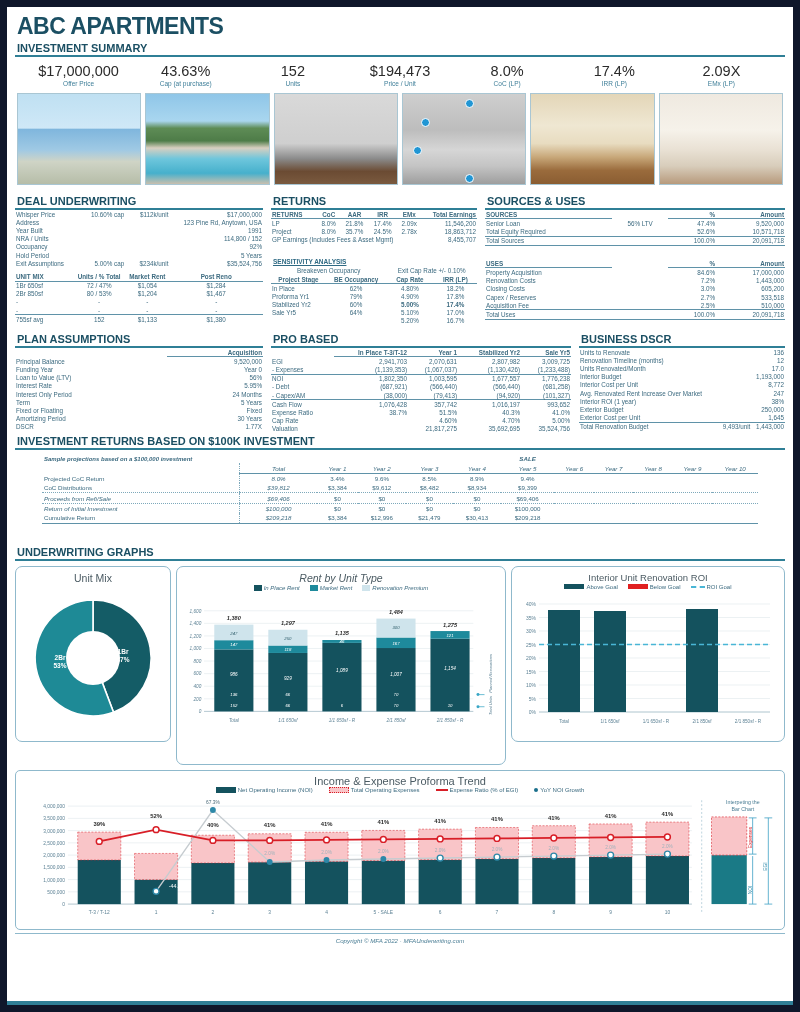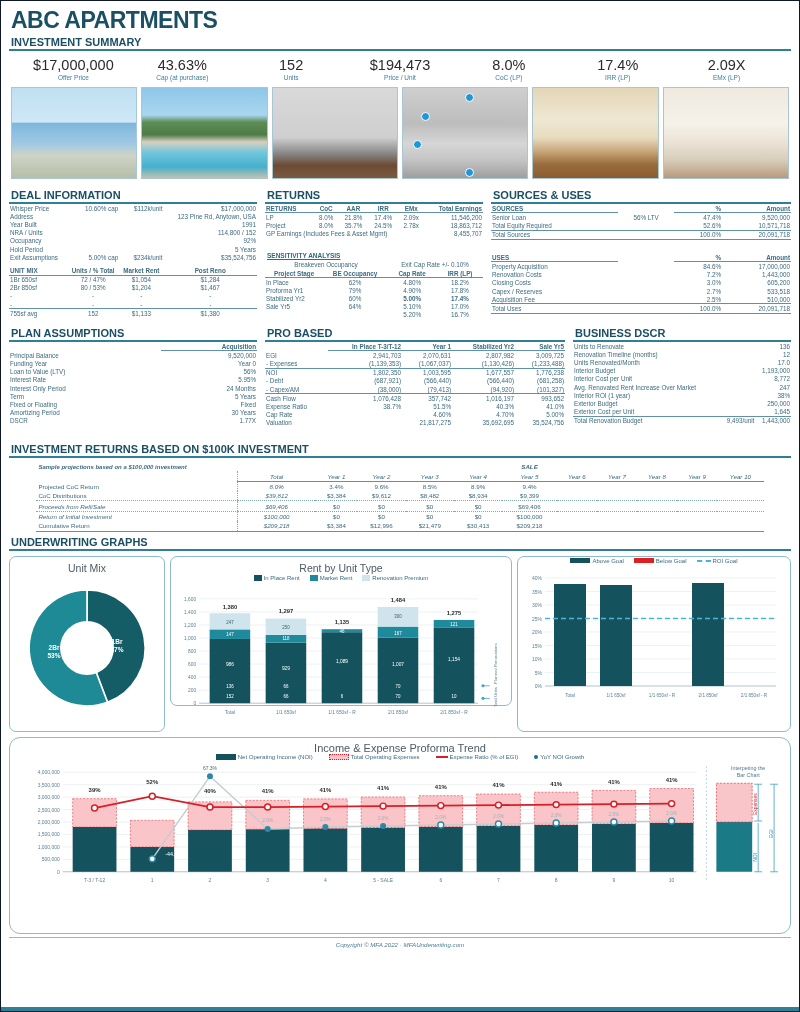"ABC APARTMENTS" .page { border: 1px solid #0f172a -> 7px solid #0f172a }
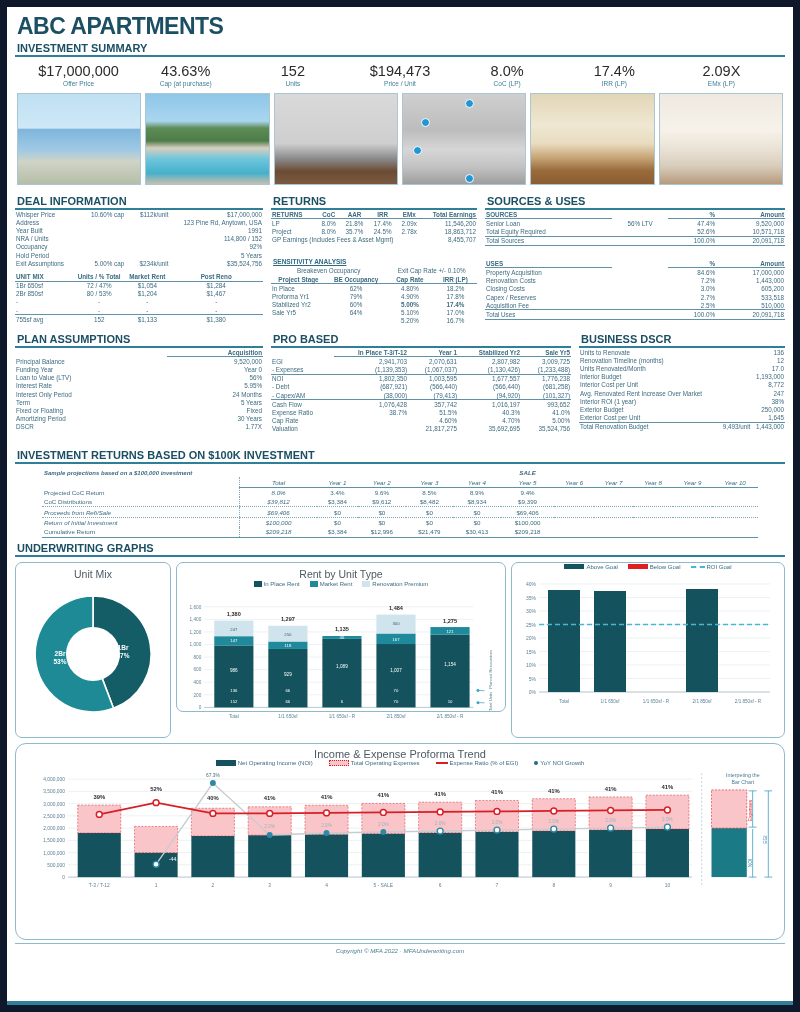"DEAL INFORMATION" div.sec-head { text: INFORMATION -> UNDERWRITING }
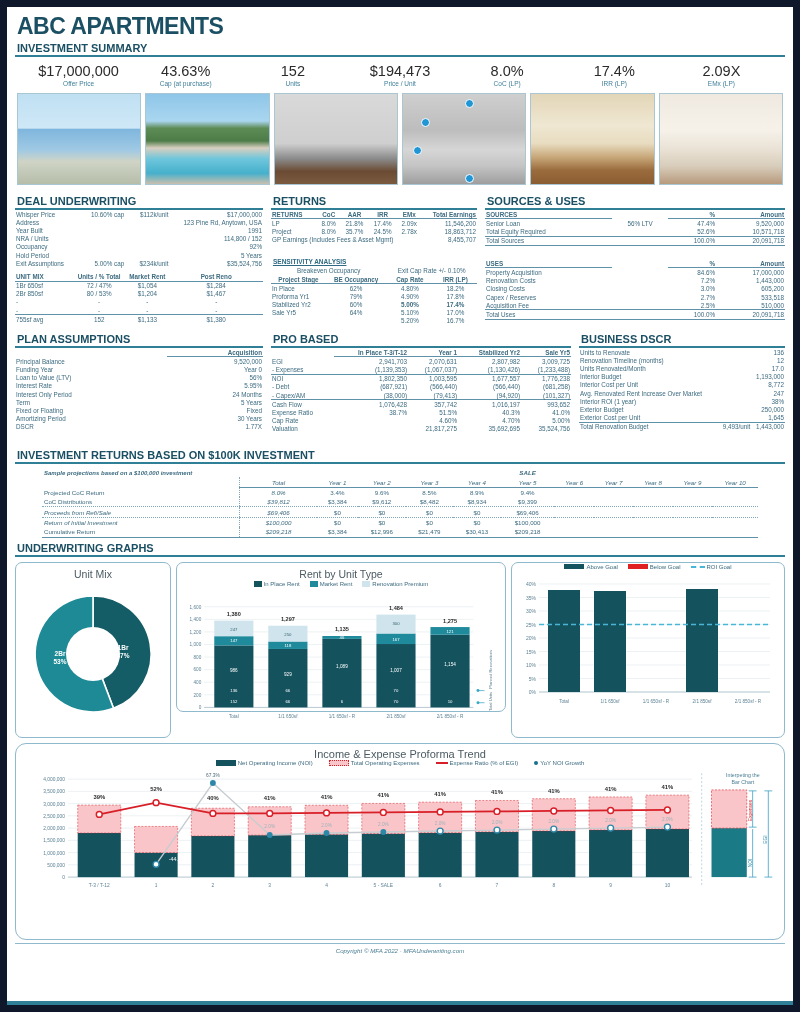"INVESTMENT RETURNS BASED ON $100K" .ir-wrap { margin-top: 16px -> 2px }
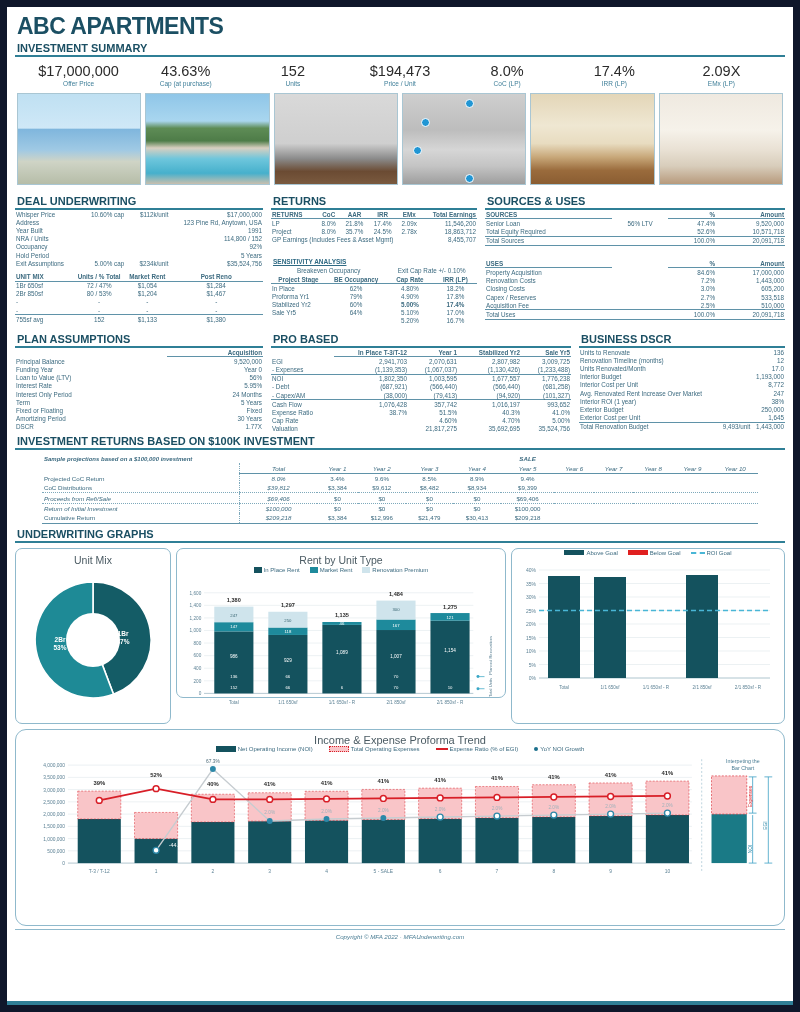"UNDERWRITING GRAPHS" div { margin-top: 4px -> 22px }
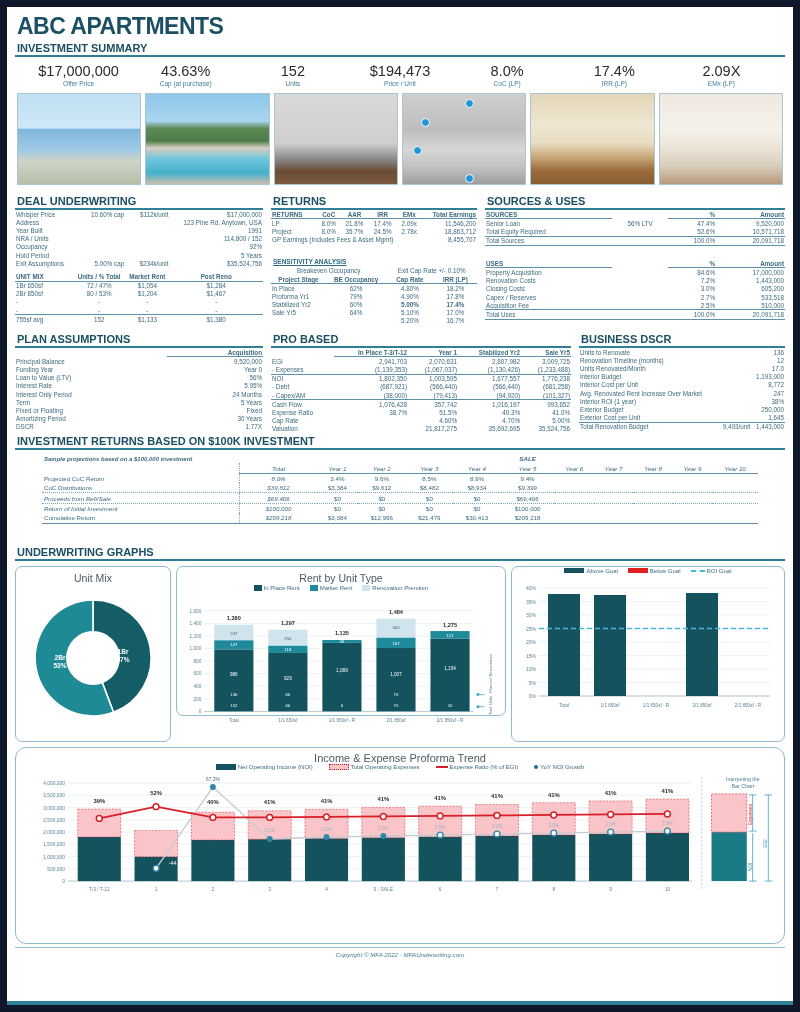"Rent by Unit Type" .cb2 { font-style: none -> italic; height: 150px -> 199px }
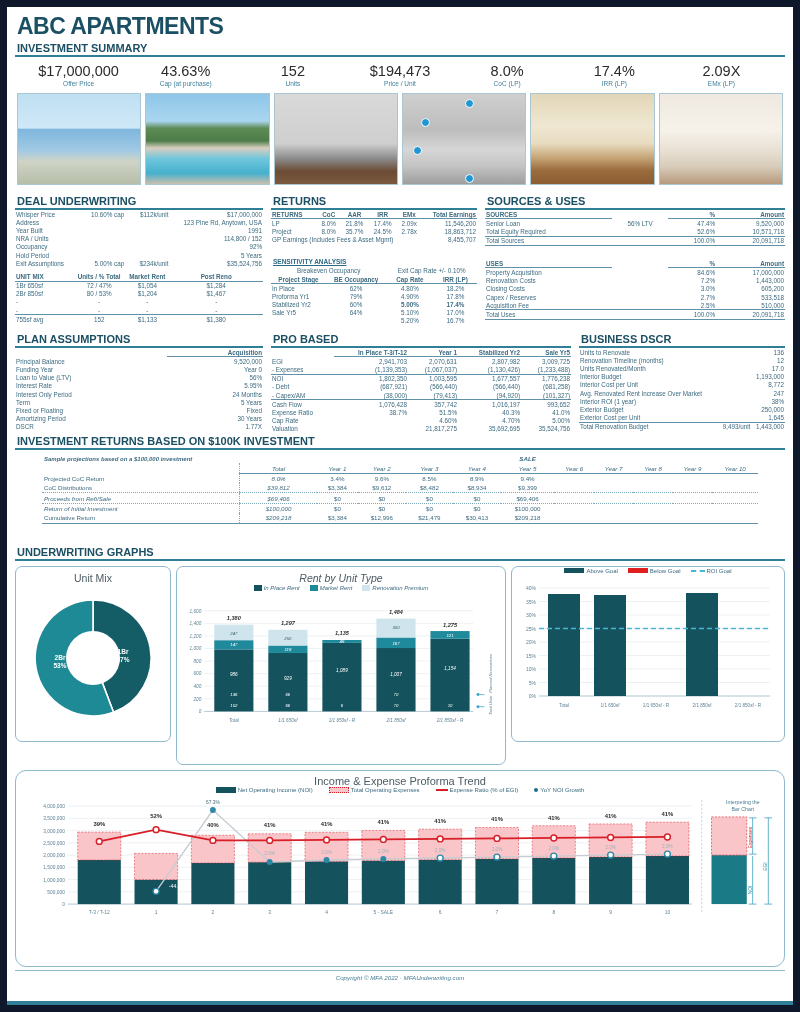"Interior Unit Renovation ROI" div.cb-title { html: none -> <div>Interior Unit Renovation ROI</div> }
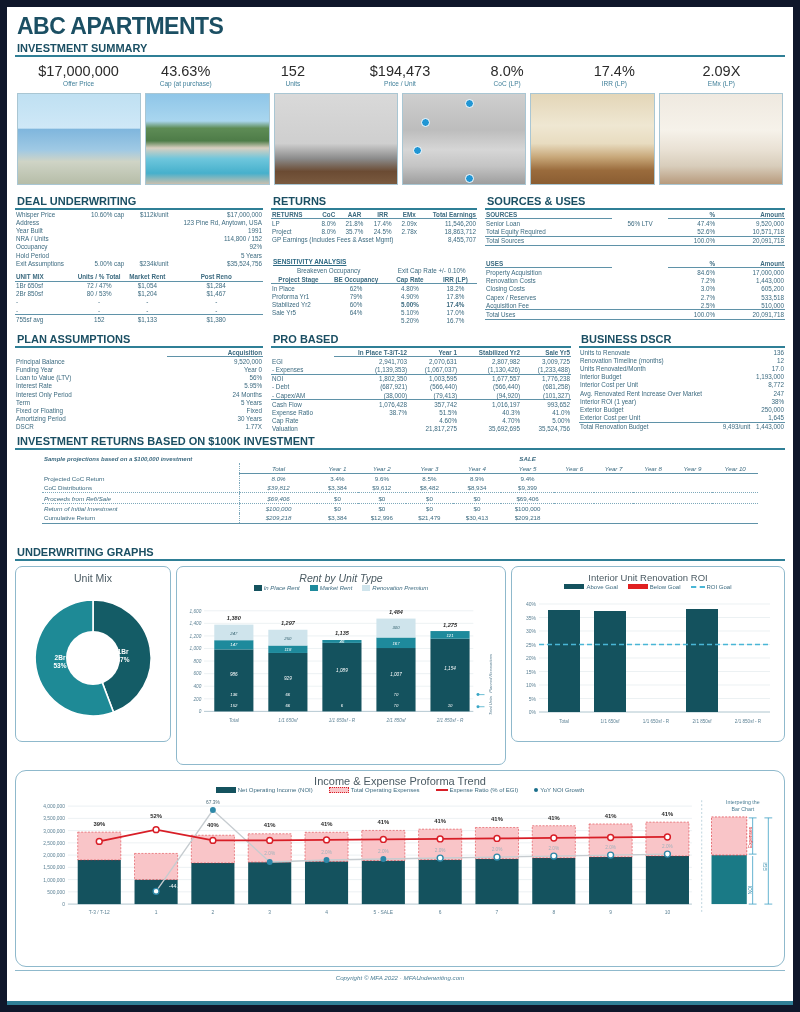"Income & Expense Proforma Trend" .bigchart { border-radius: 11px -> 5px; height: 197px -> 160px }
